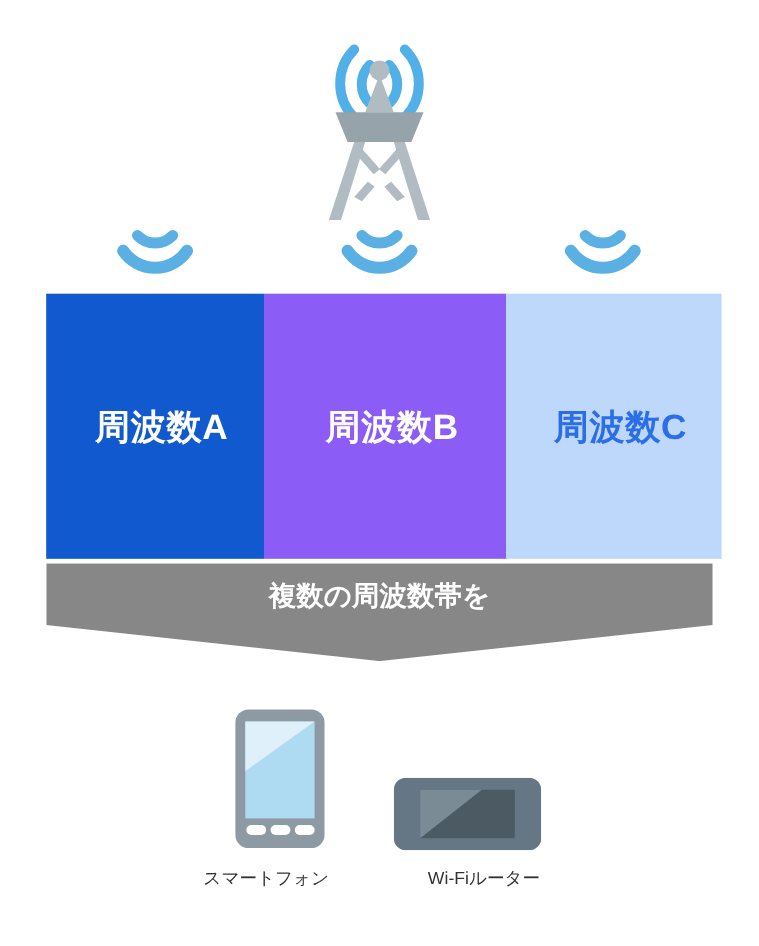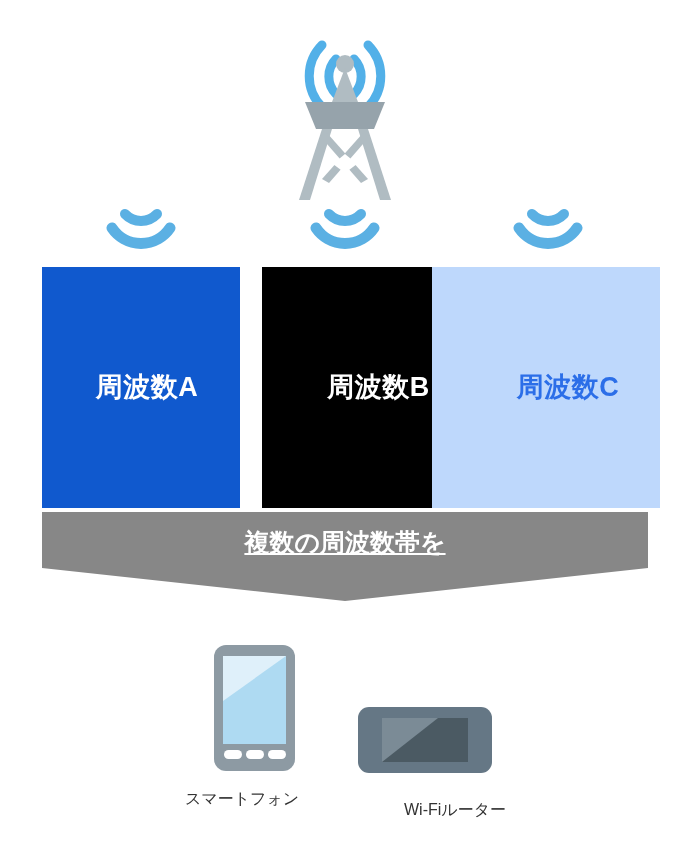"周波数A" .freq-label { font-size: 27px -> 32px }
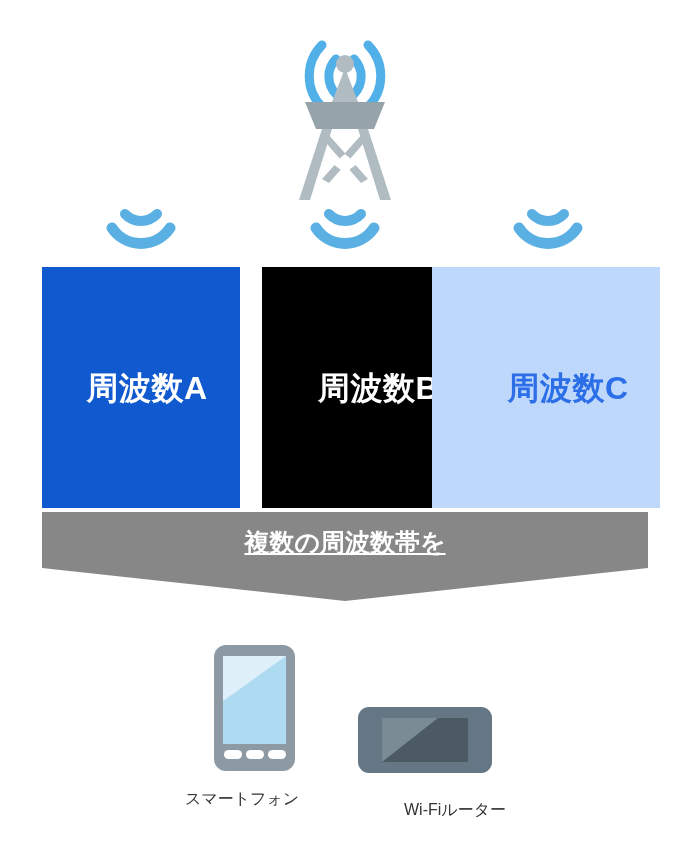"周波数B" #block-b { background: #000000 -> #8b5cf6; left: 220px -> 198px }
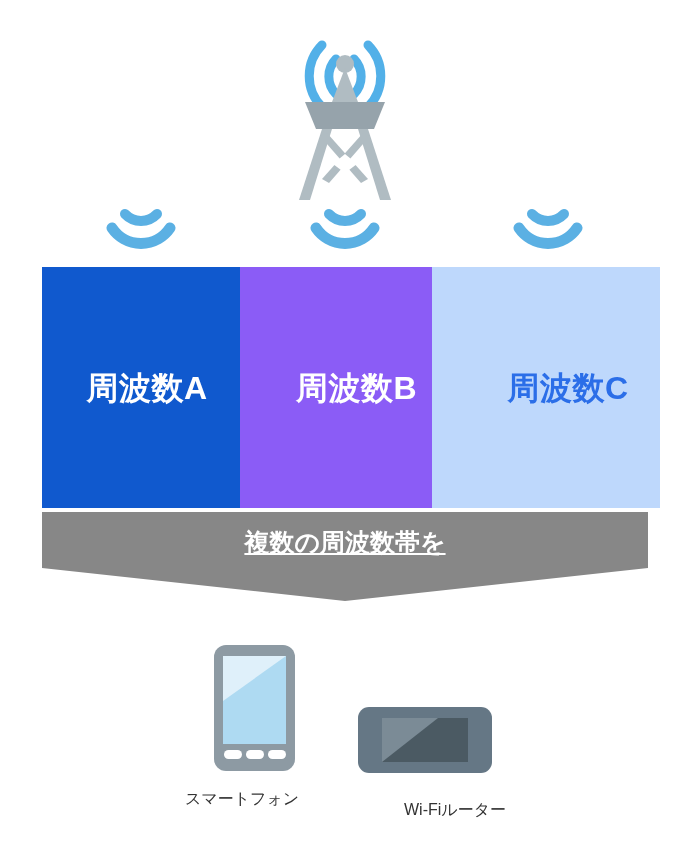"周波数C" #block-c { left: 390px -> 418px; padding-left: 32px -> none }
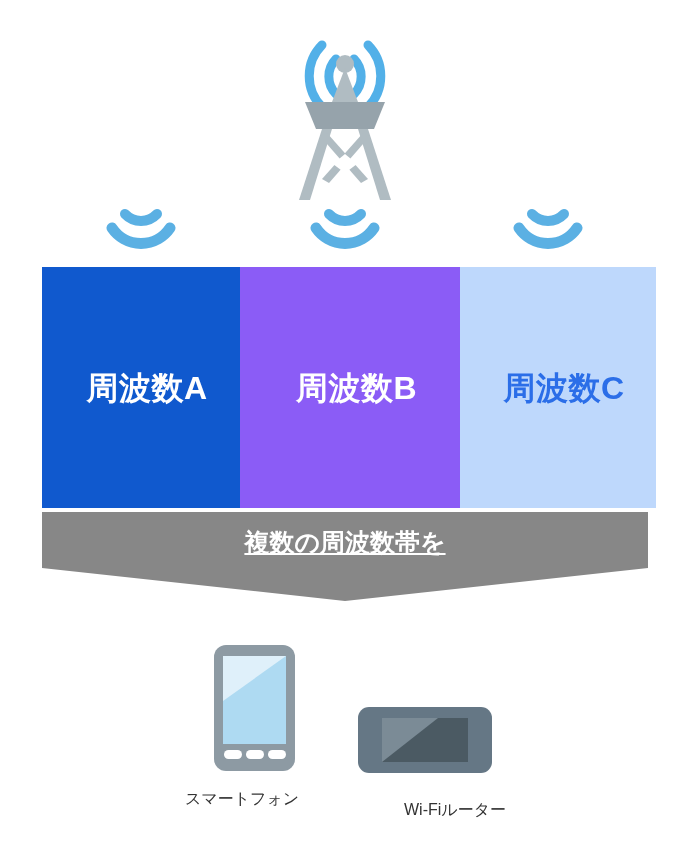"複数の周波数帯を" #banner-text { text-decoration: underline -> none }
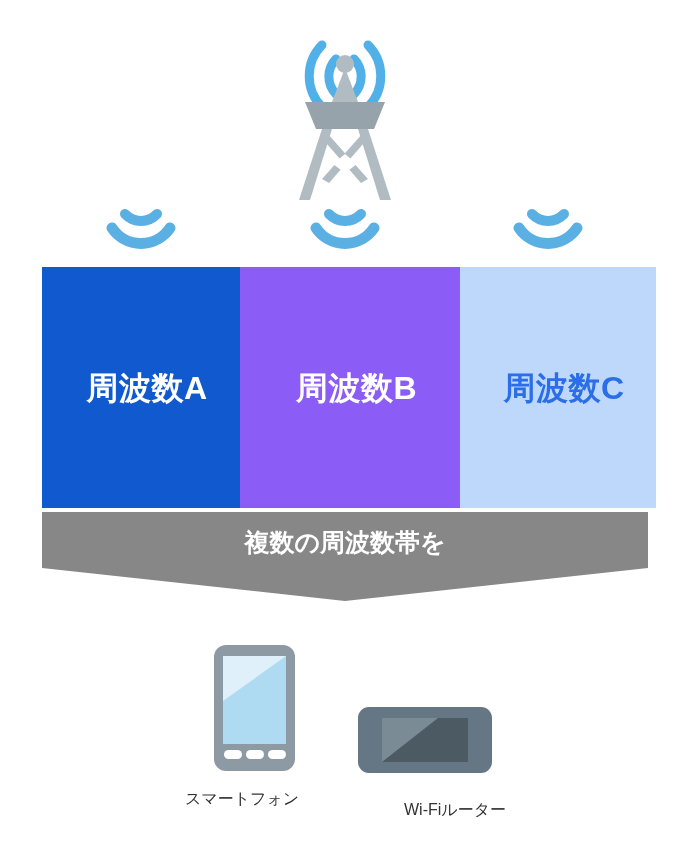"Wi-Fiルーター" #caption-router { left: 360px -> 345px; margin-top: 11px -> none }
